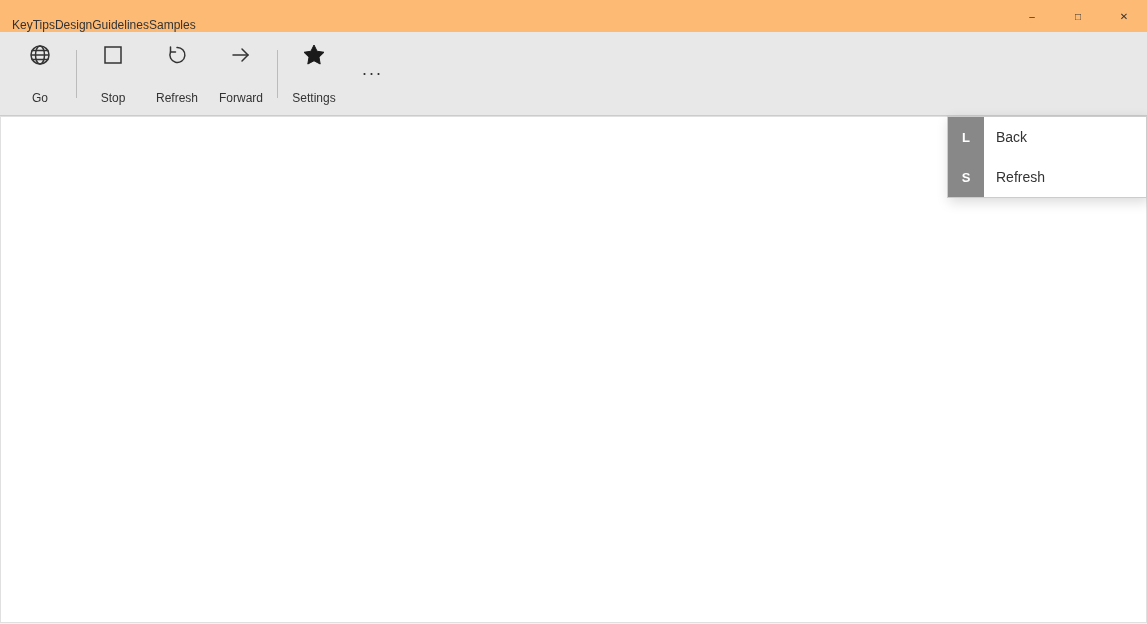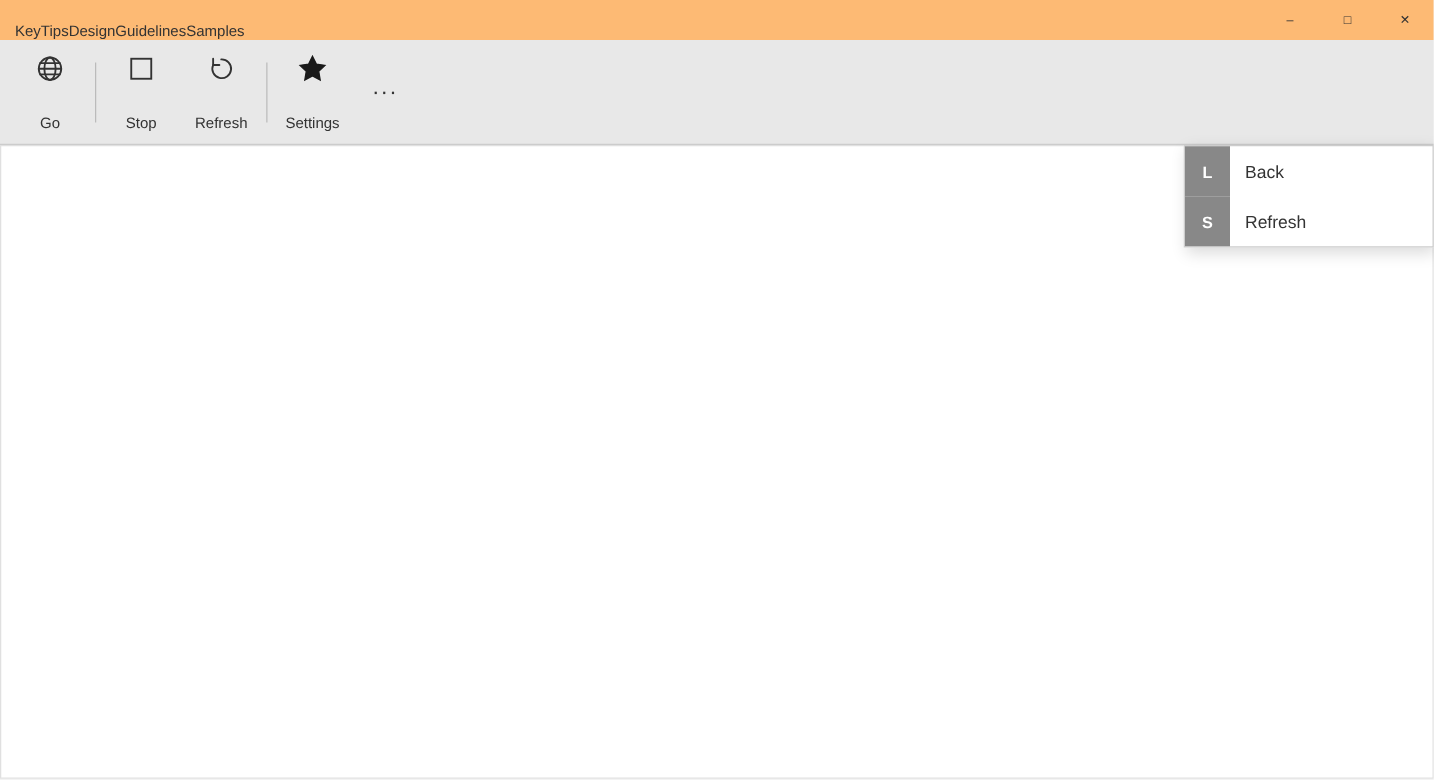"Forward" div.toolbar-btn { html: none -> <div> <span> <svg> <line></line> <polyline></polyline> </svg> </span> <span>Forward</span> </div> }
